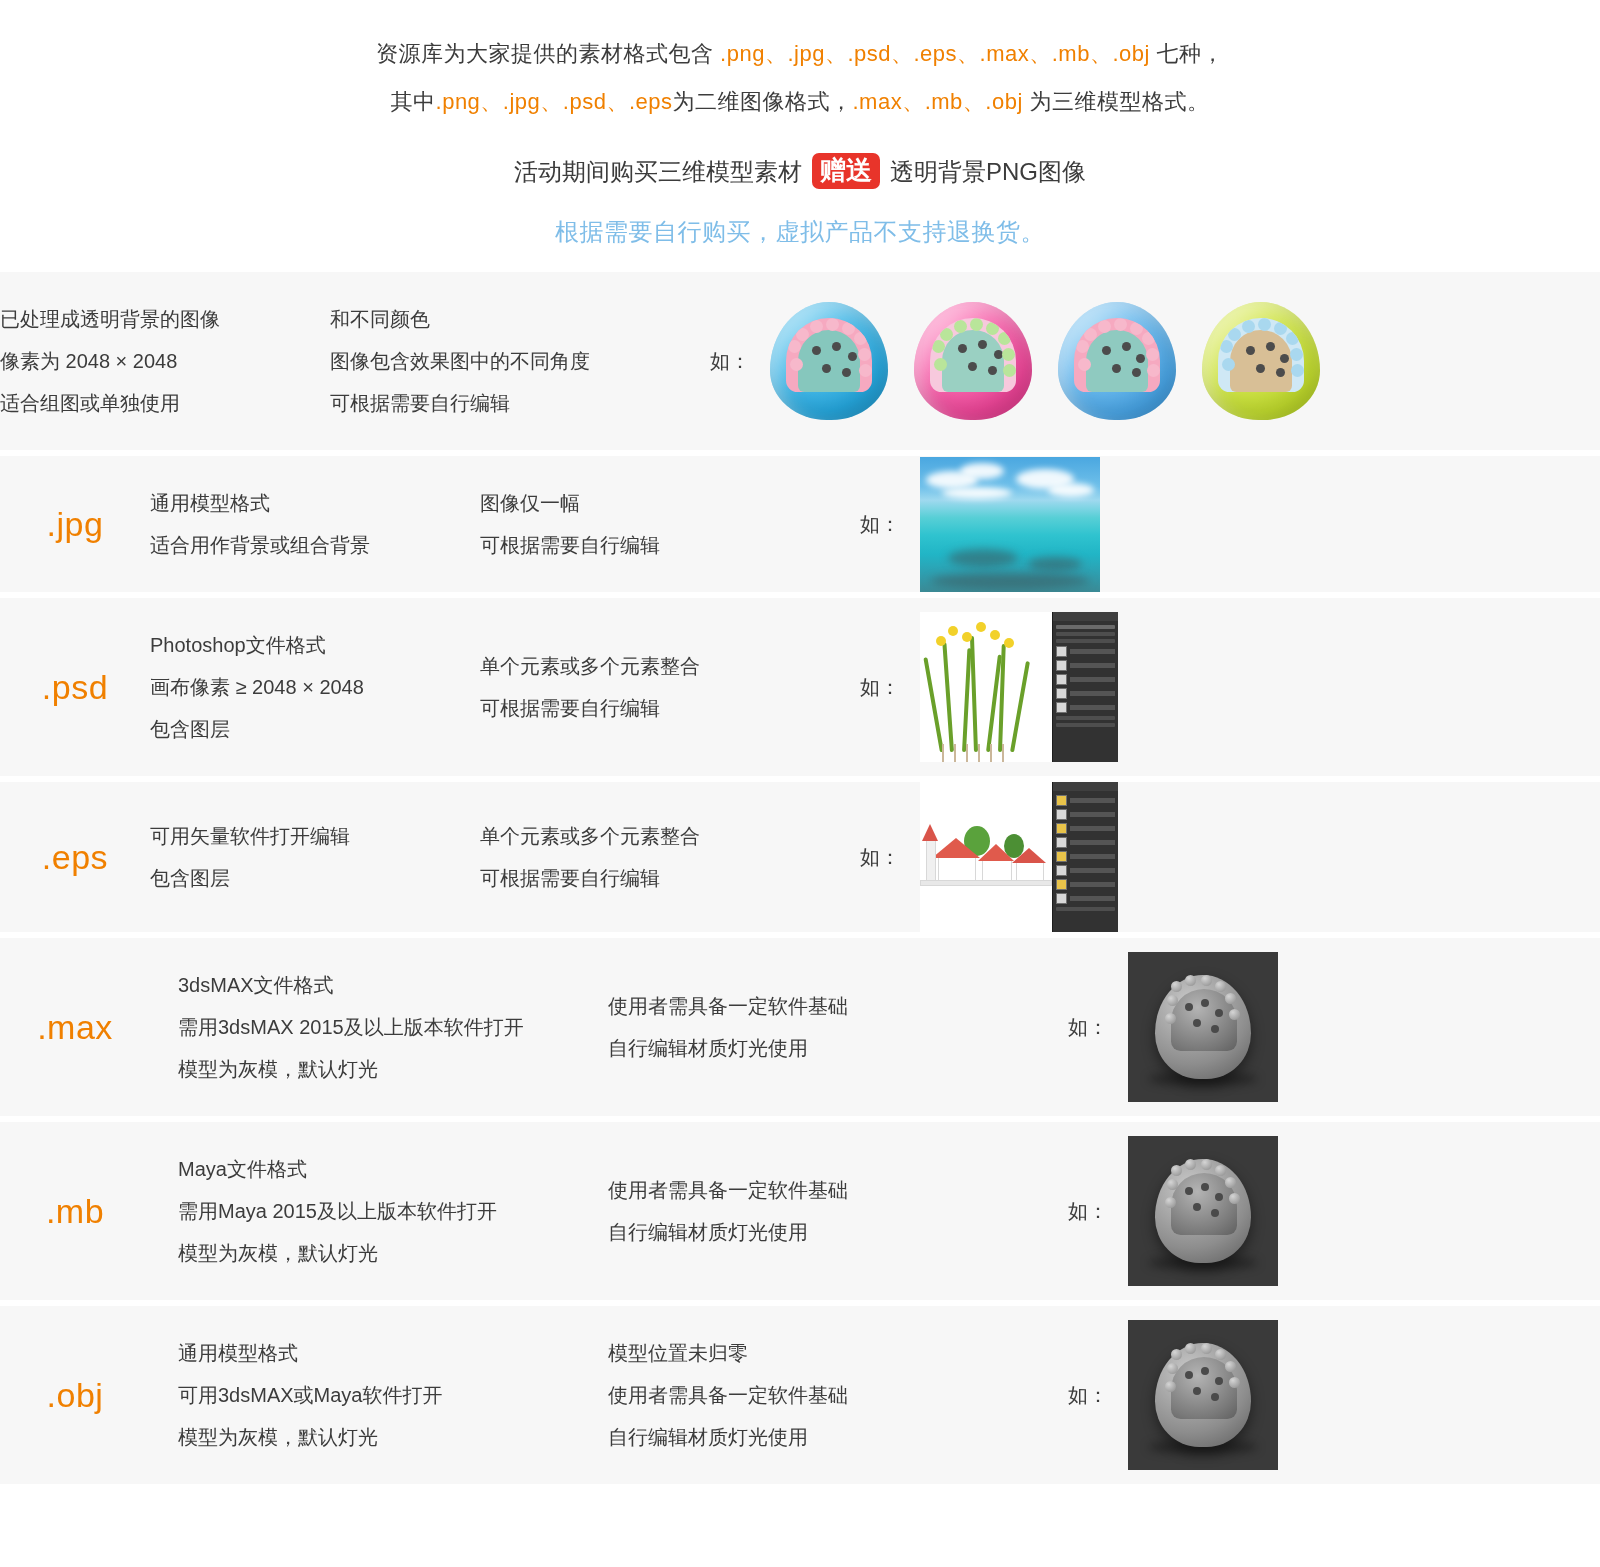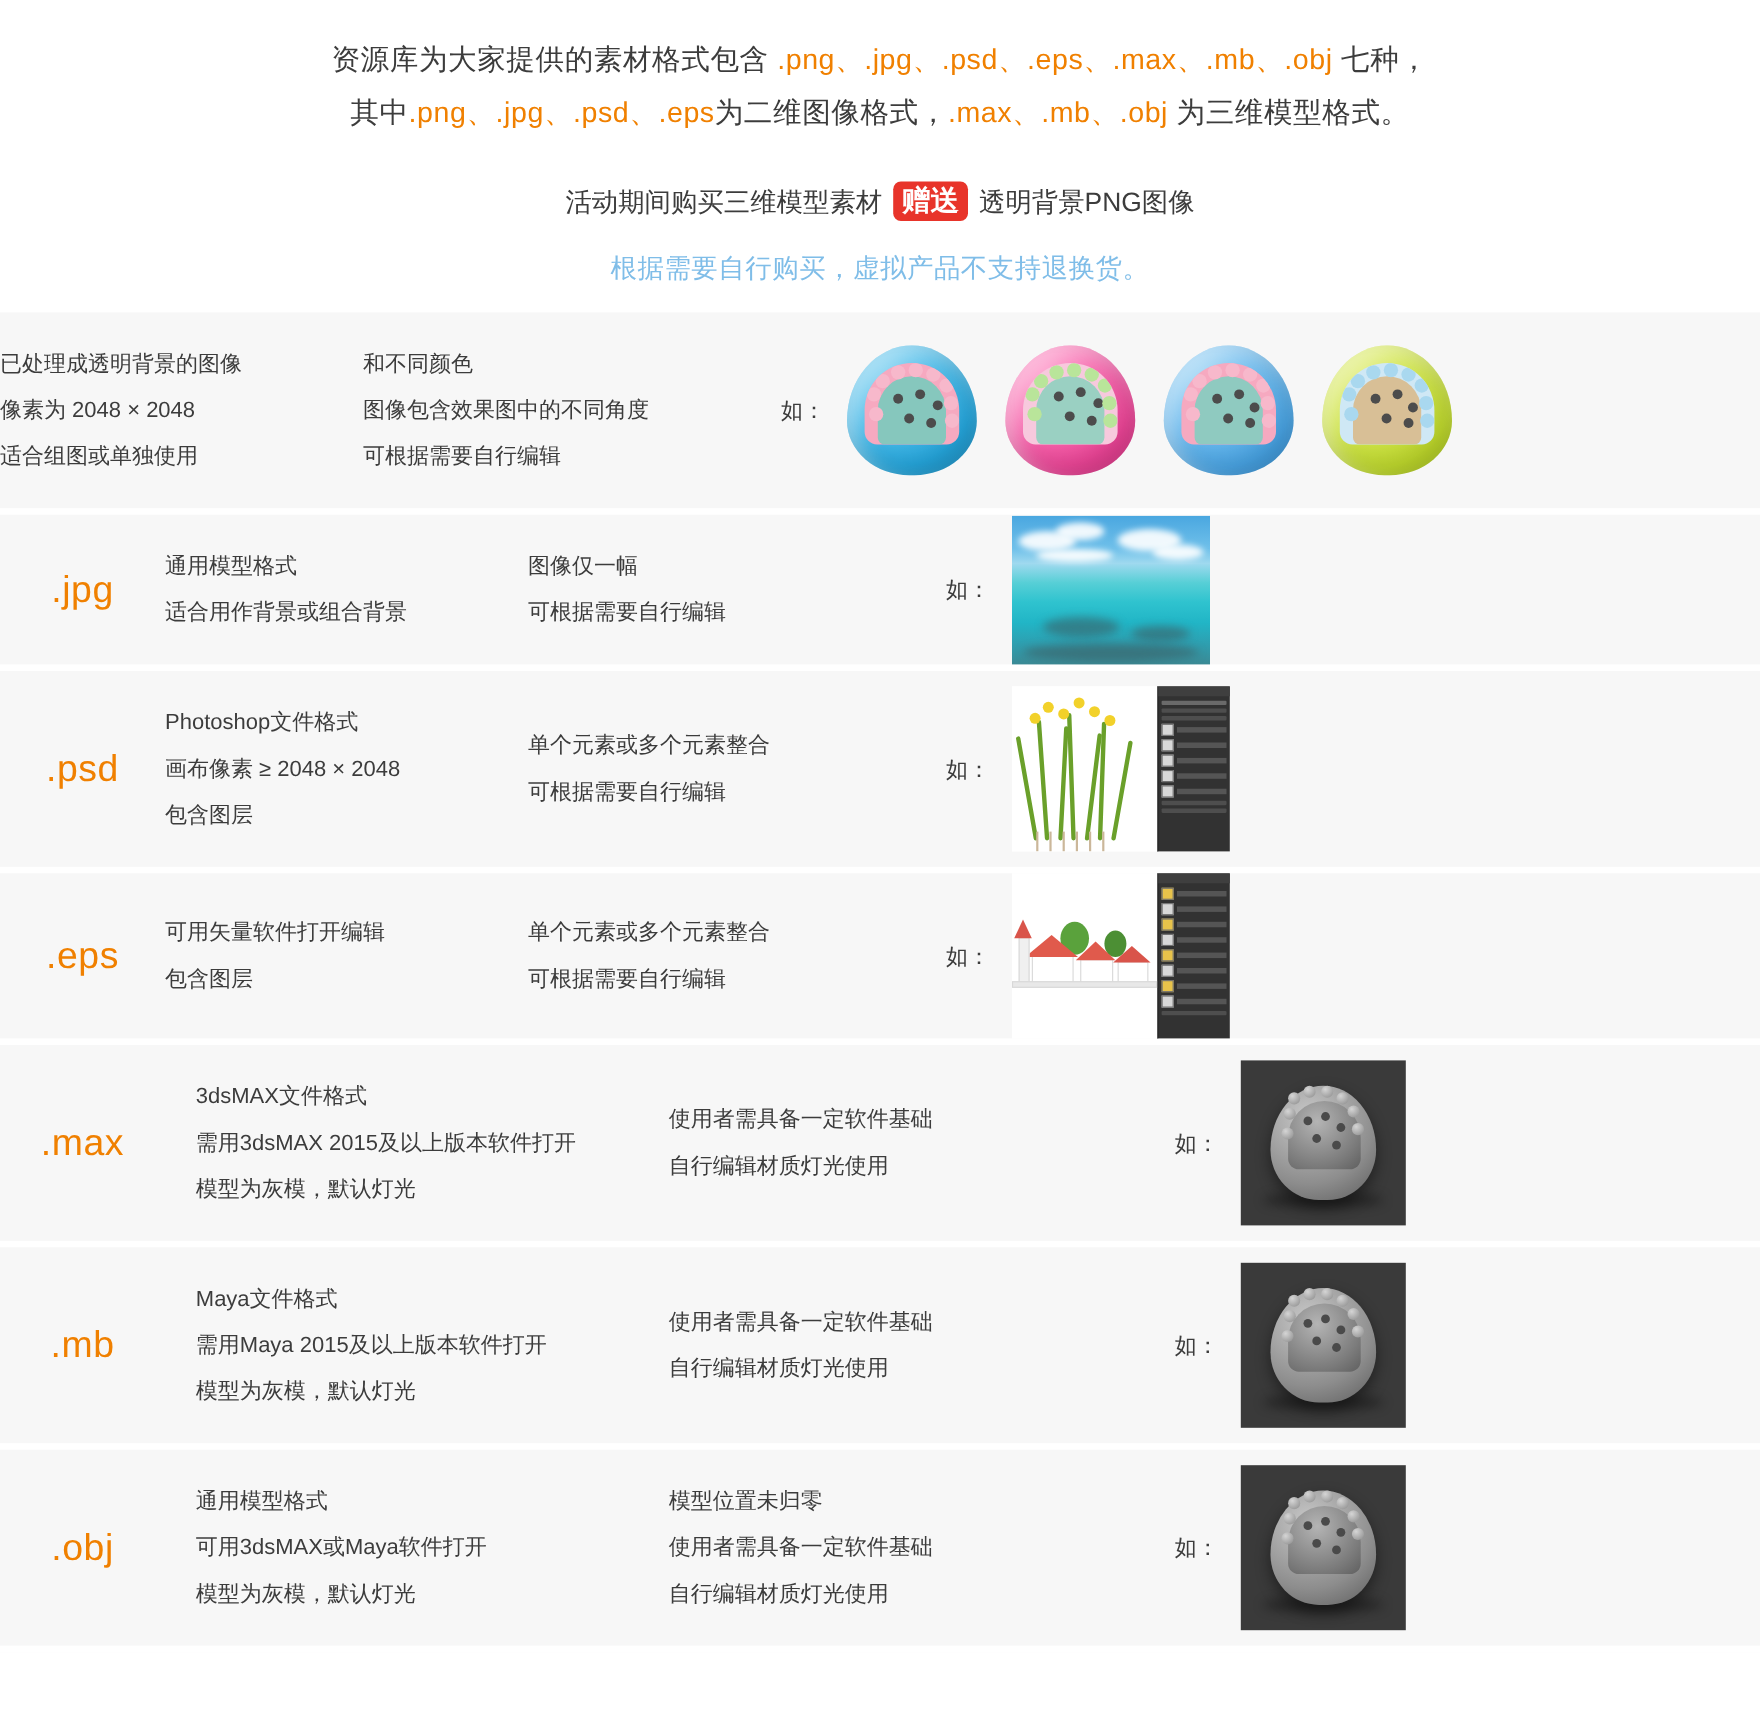"资源库为大家提供的素材格式包含" .header .intro-line { font-size: 26px -> 22px }
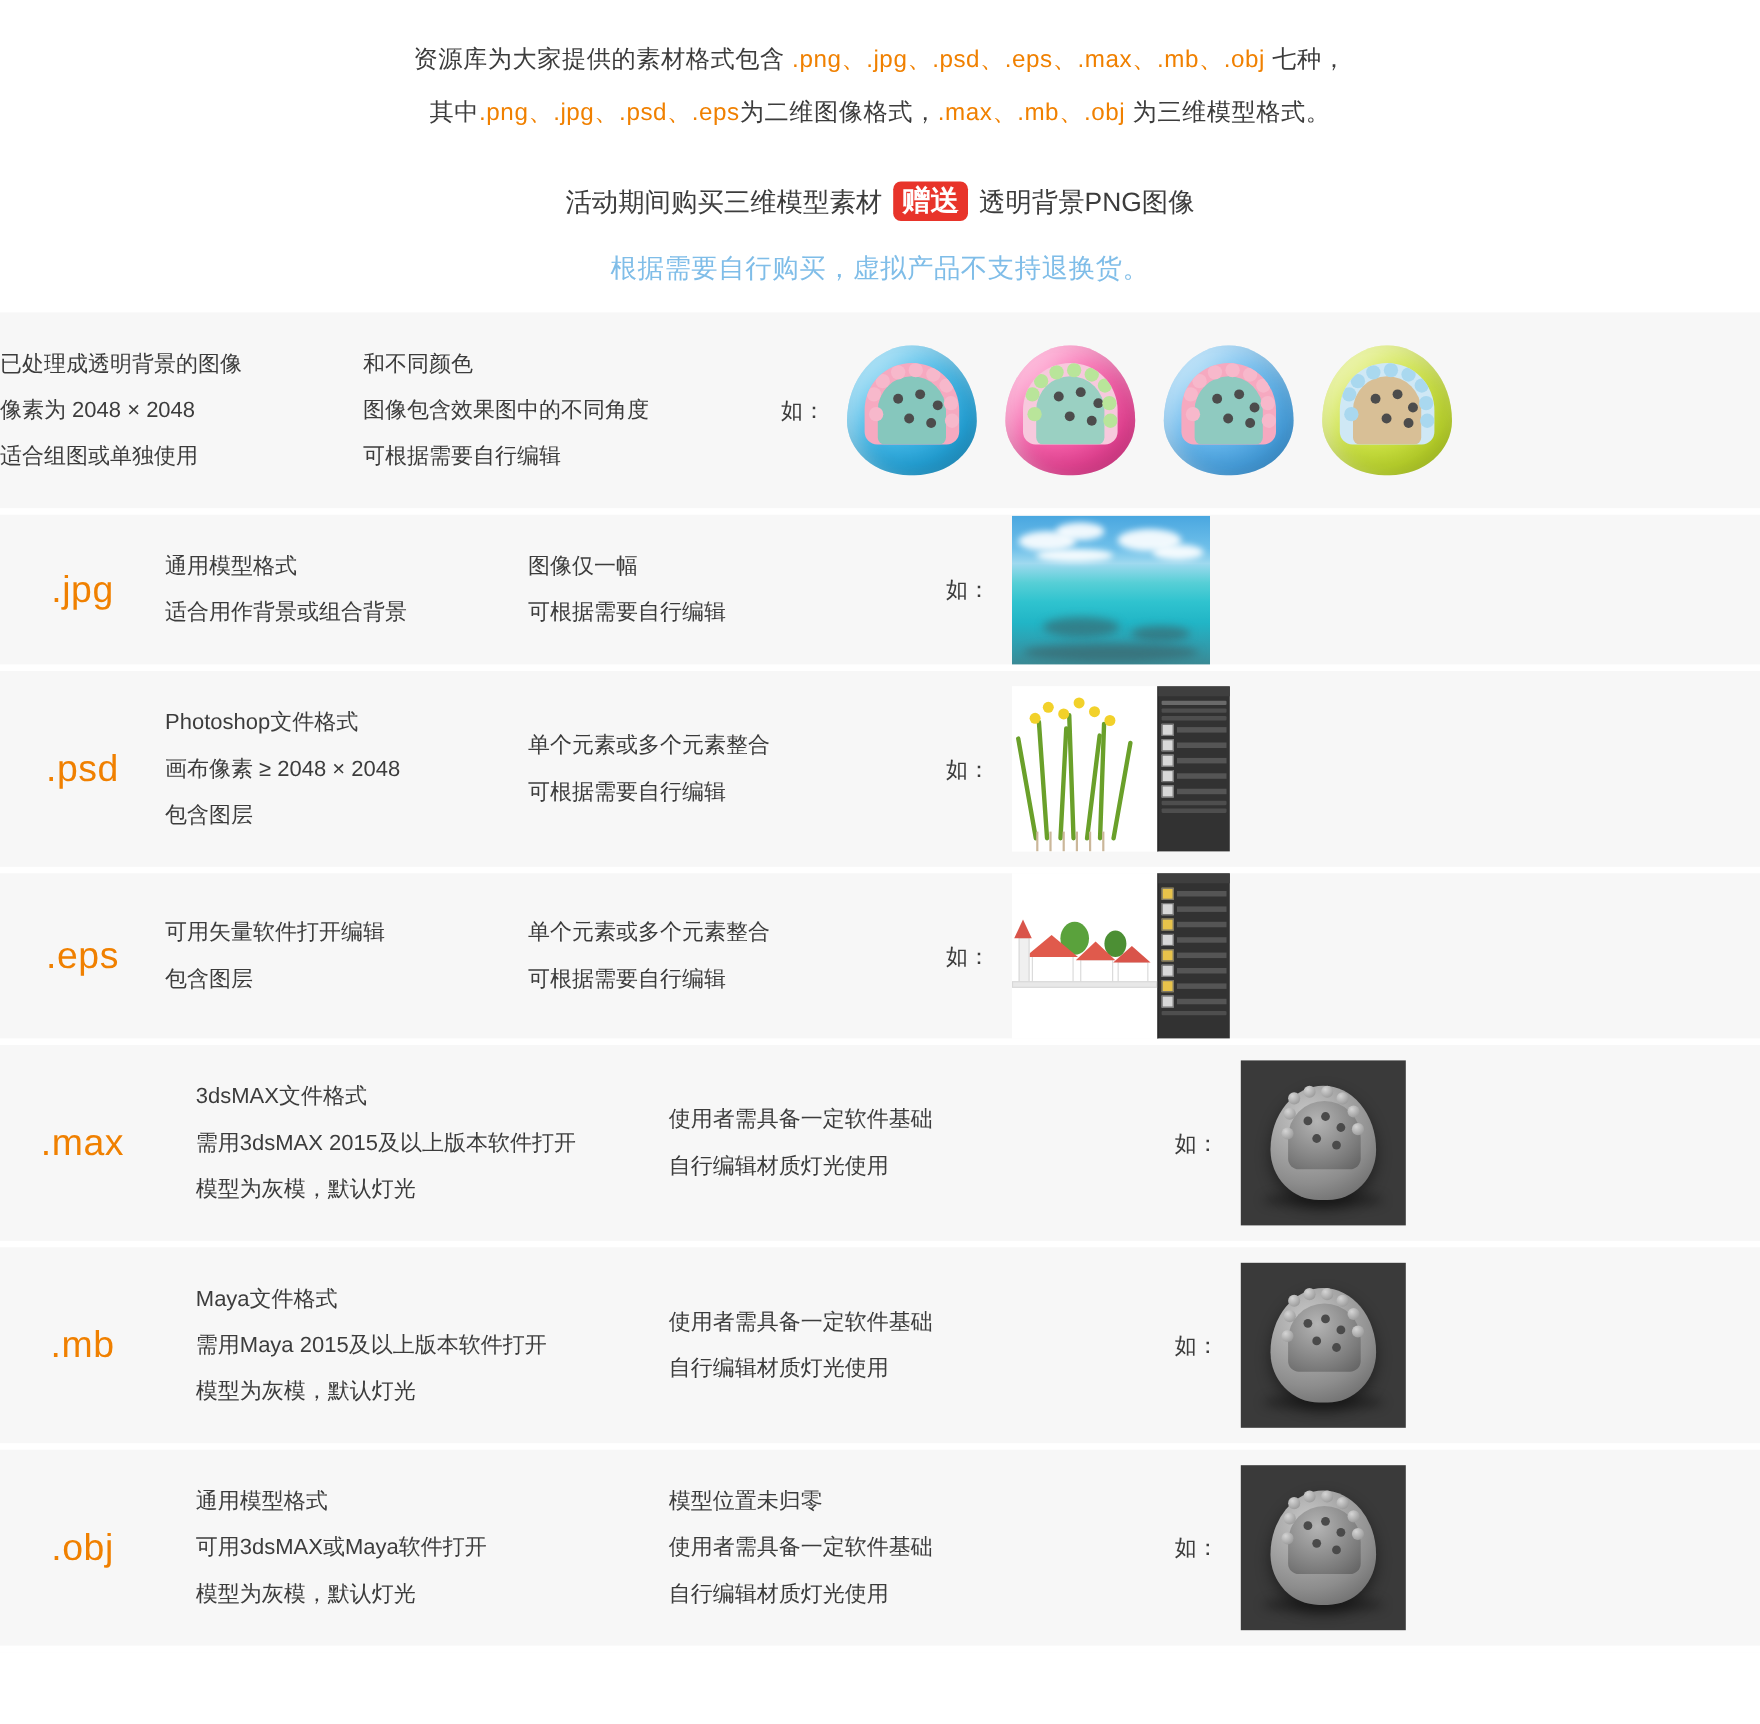"活动期间购买三维模型素材" .promo { margin-top: 40px -> 28px }
